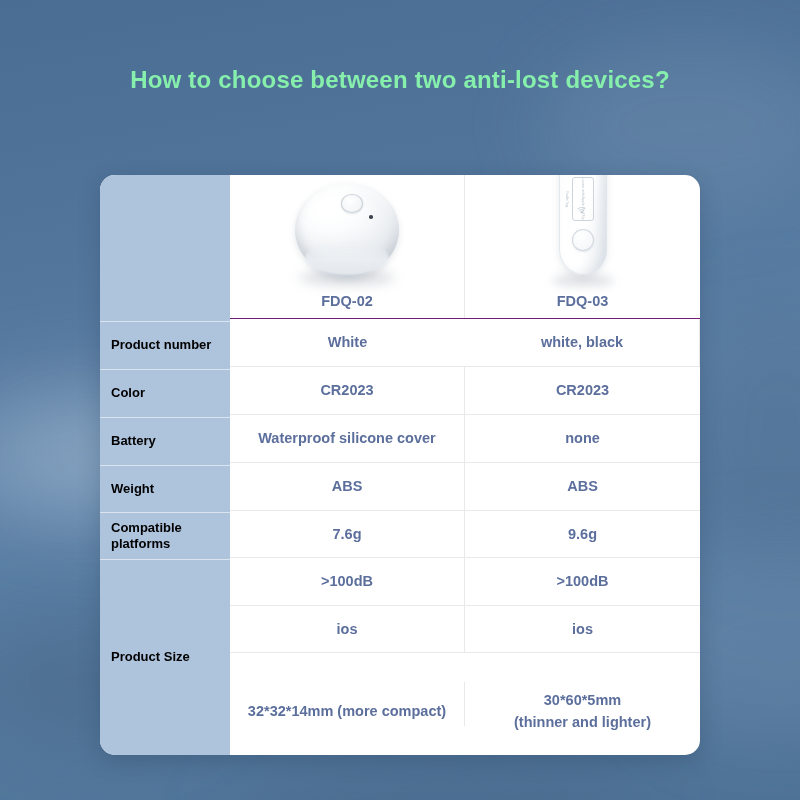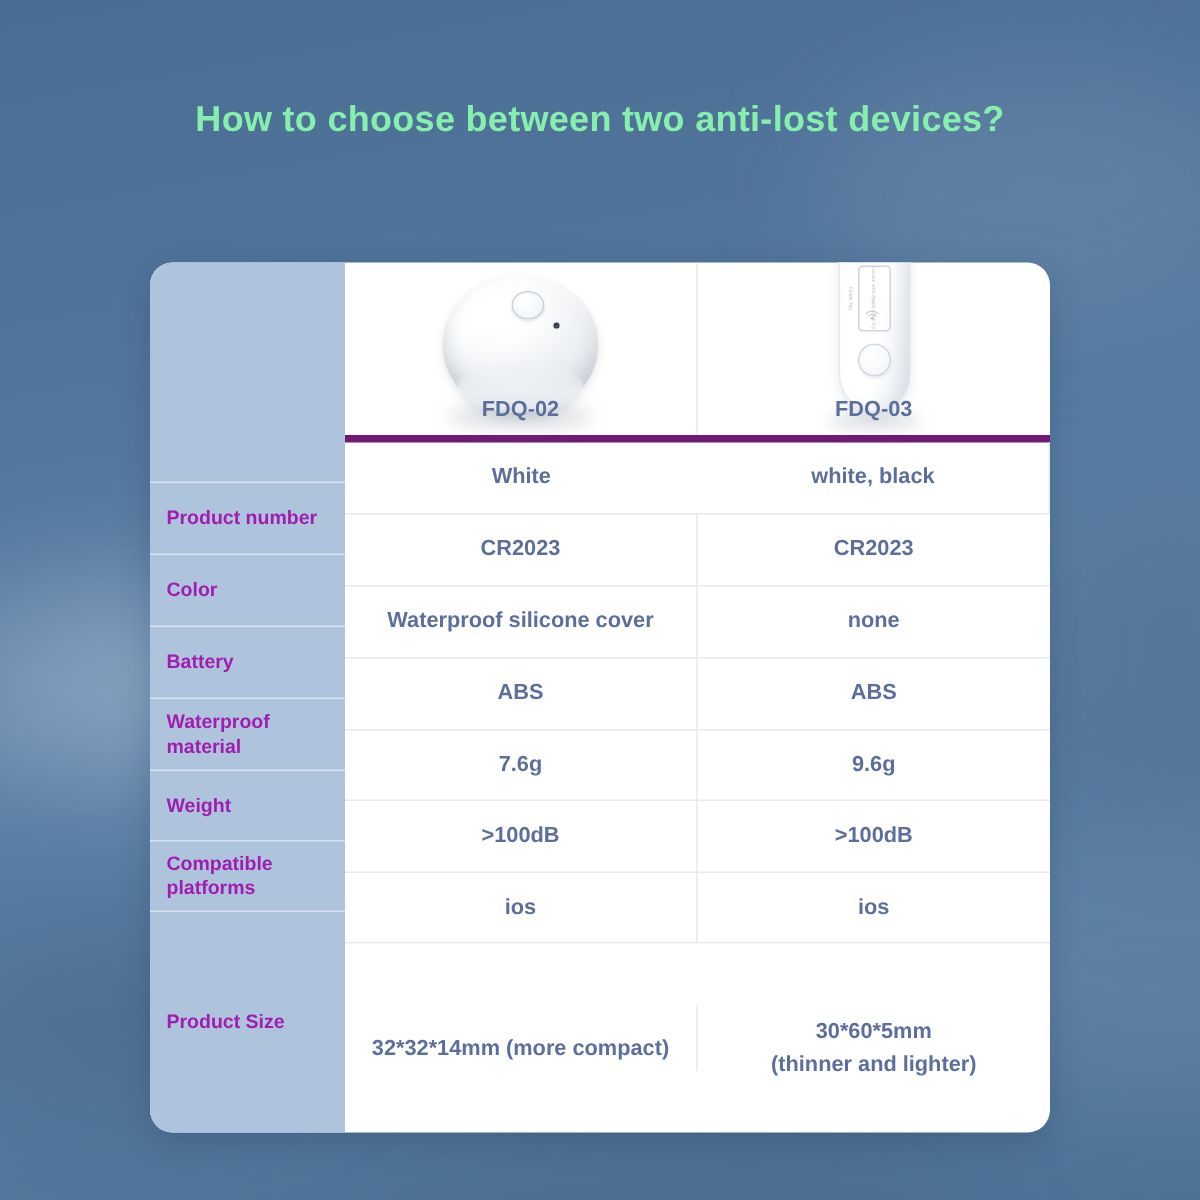"FDQ-02" .hrow { border-bottom: 5px solid #701a75 -> 1px solid #701a75; height: 120px -> 144px }
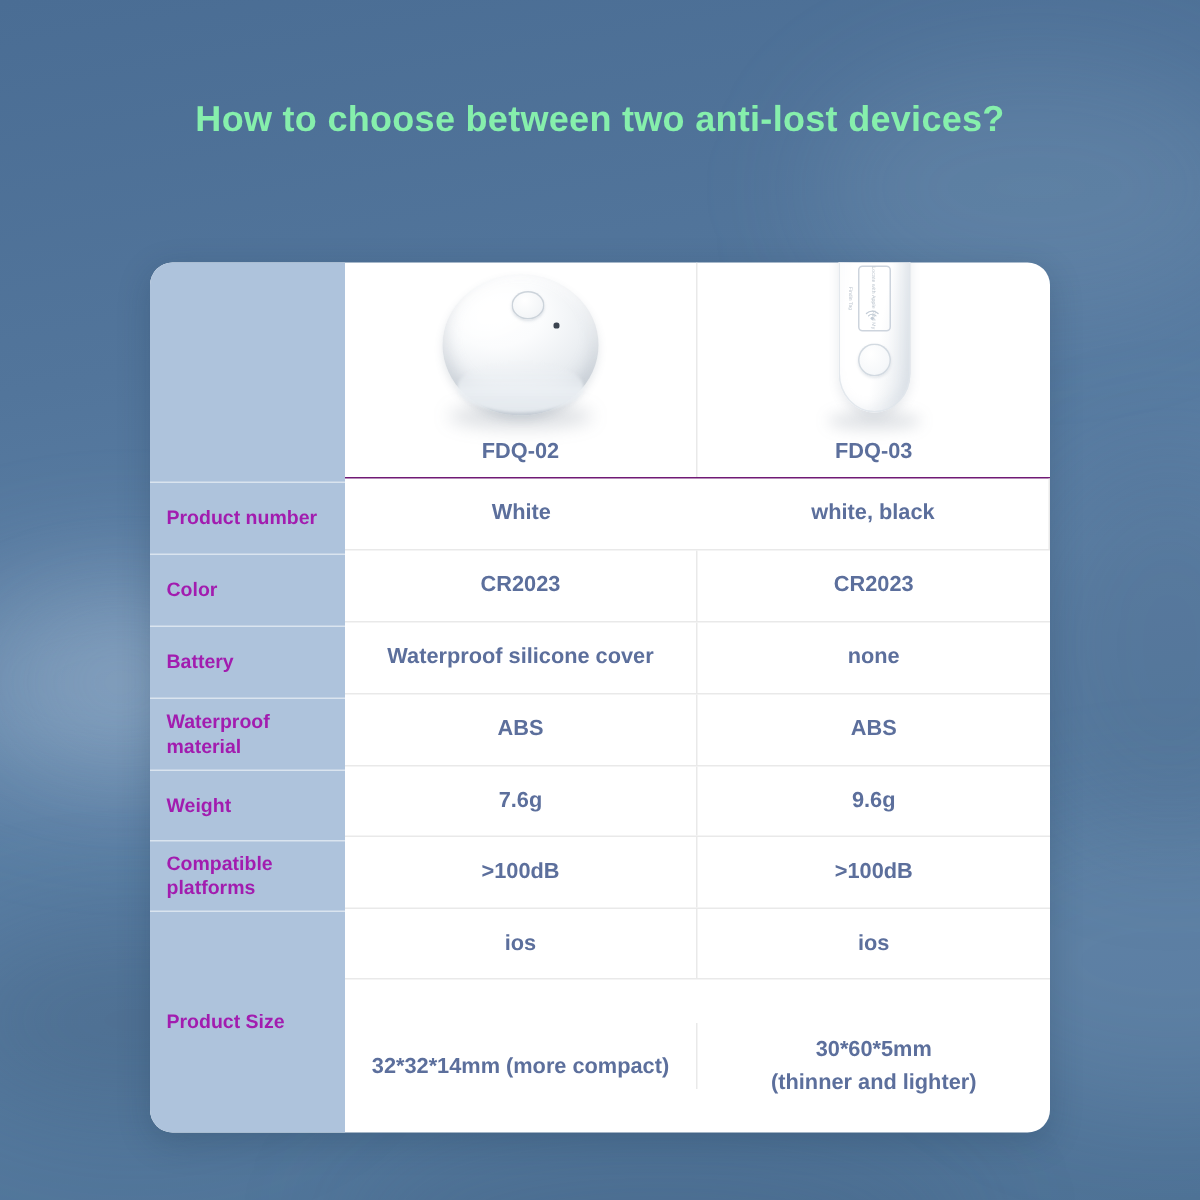"Product number" .sb-cell { color: #a21caf -> #000000 }
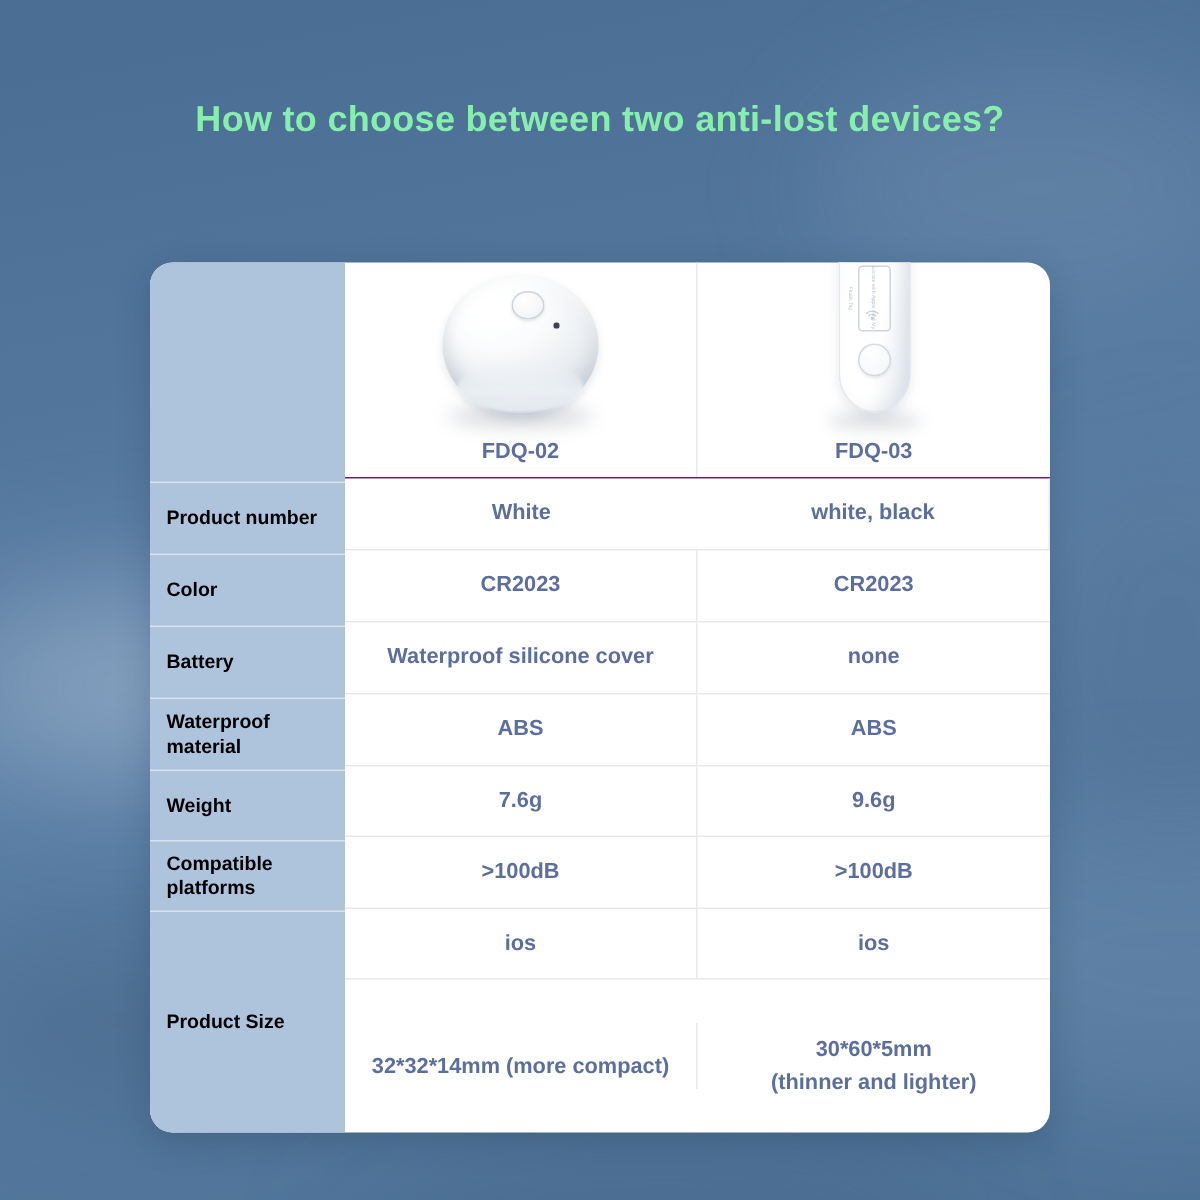"Waterproof material" div.sb-cell { html: <div>Waterproof material</div> -> none }
